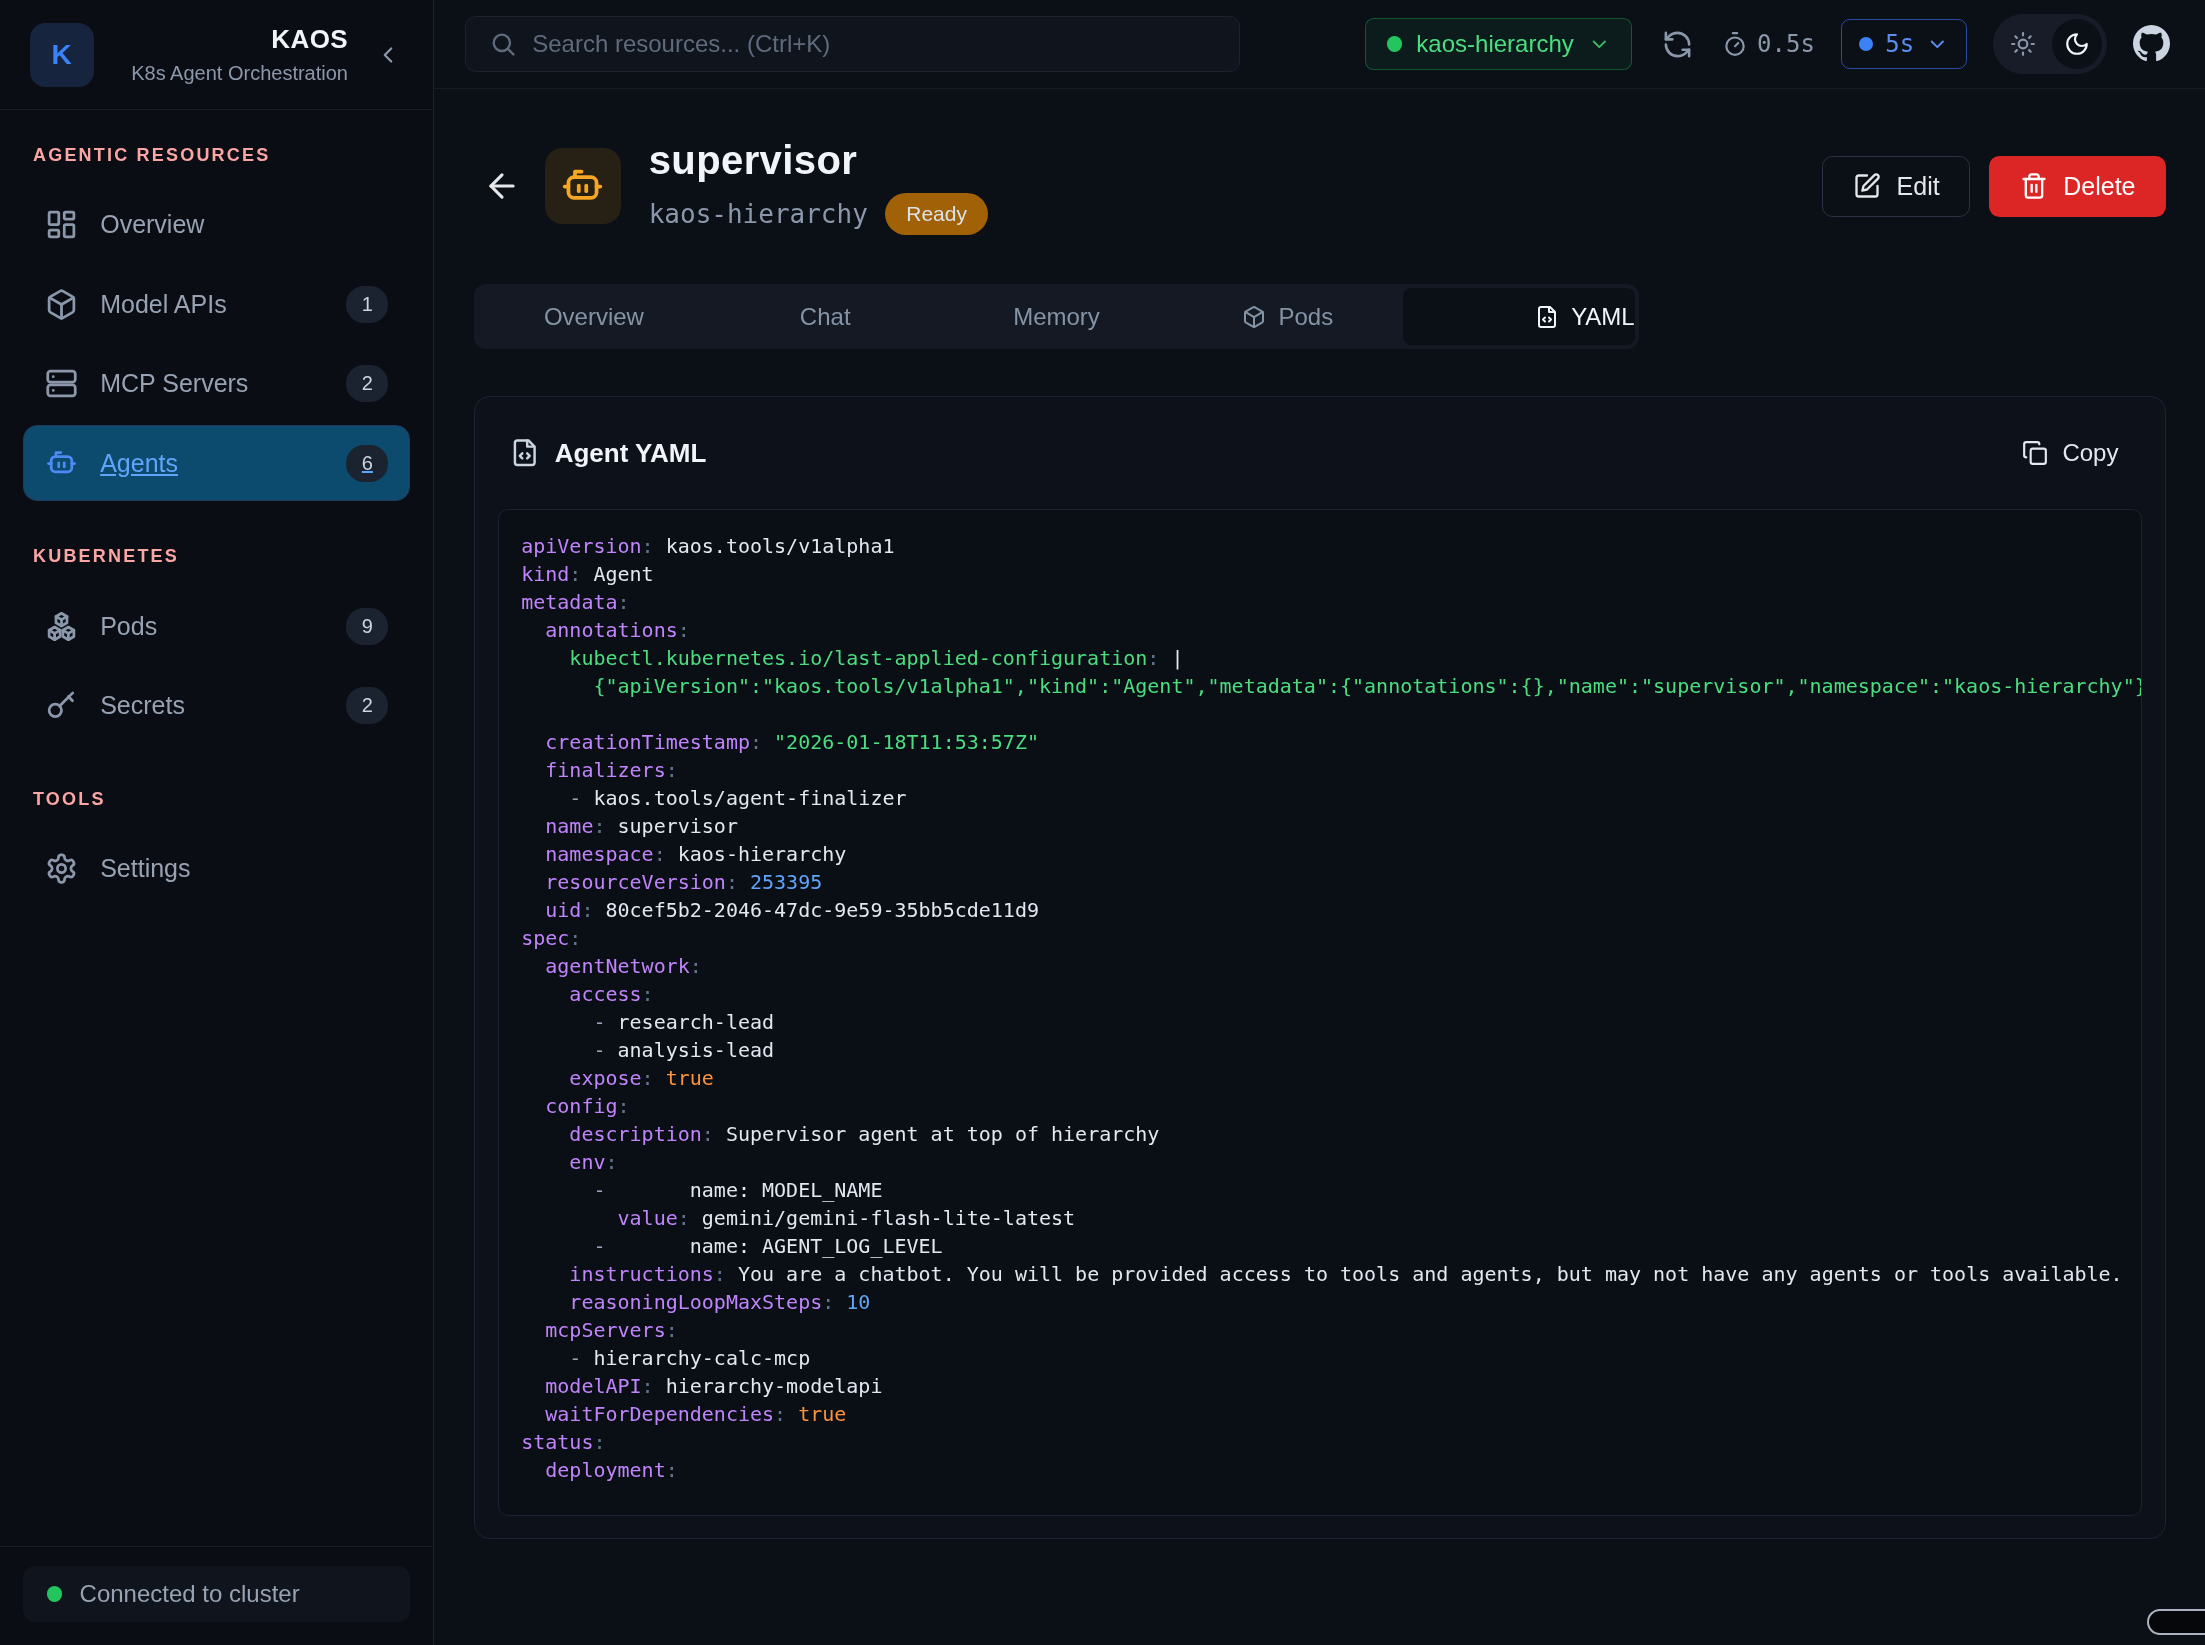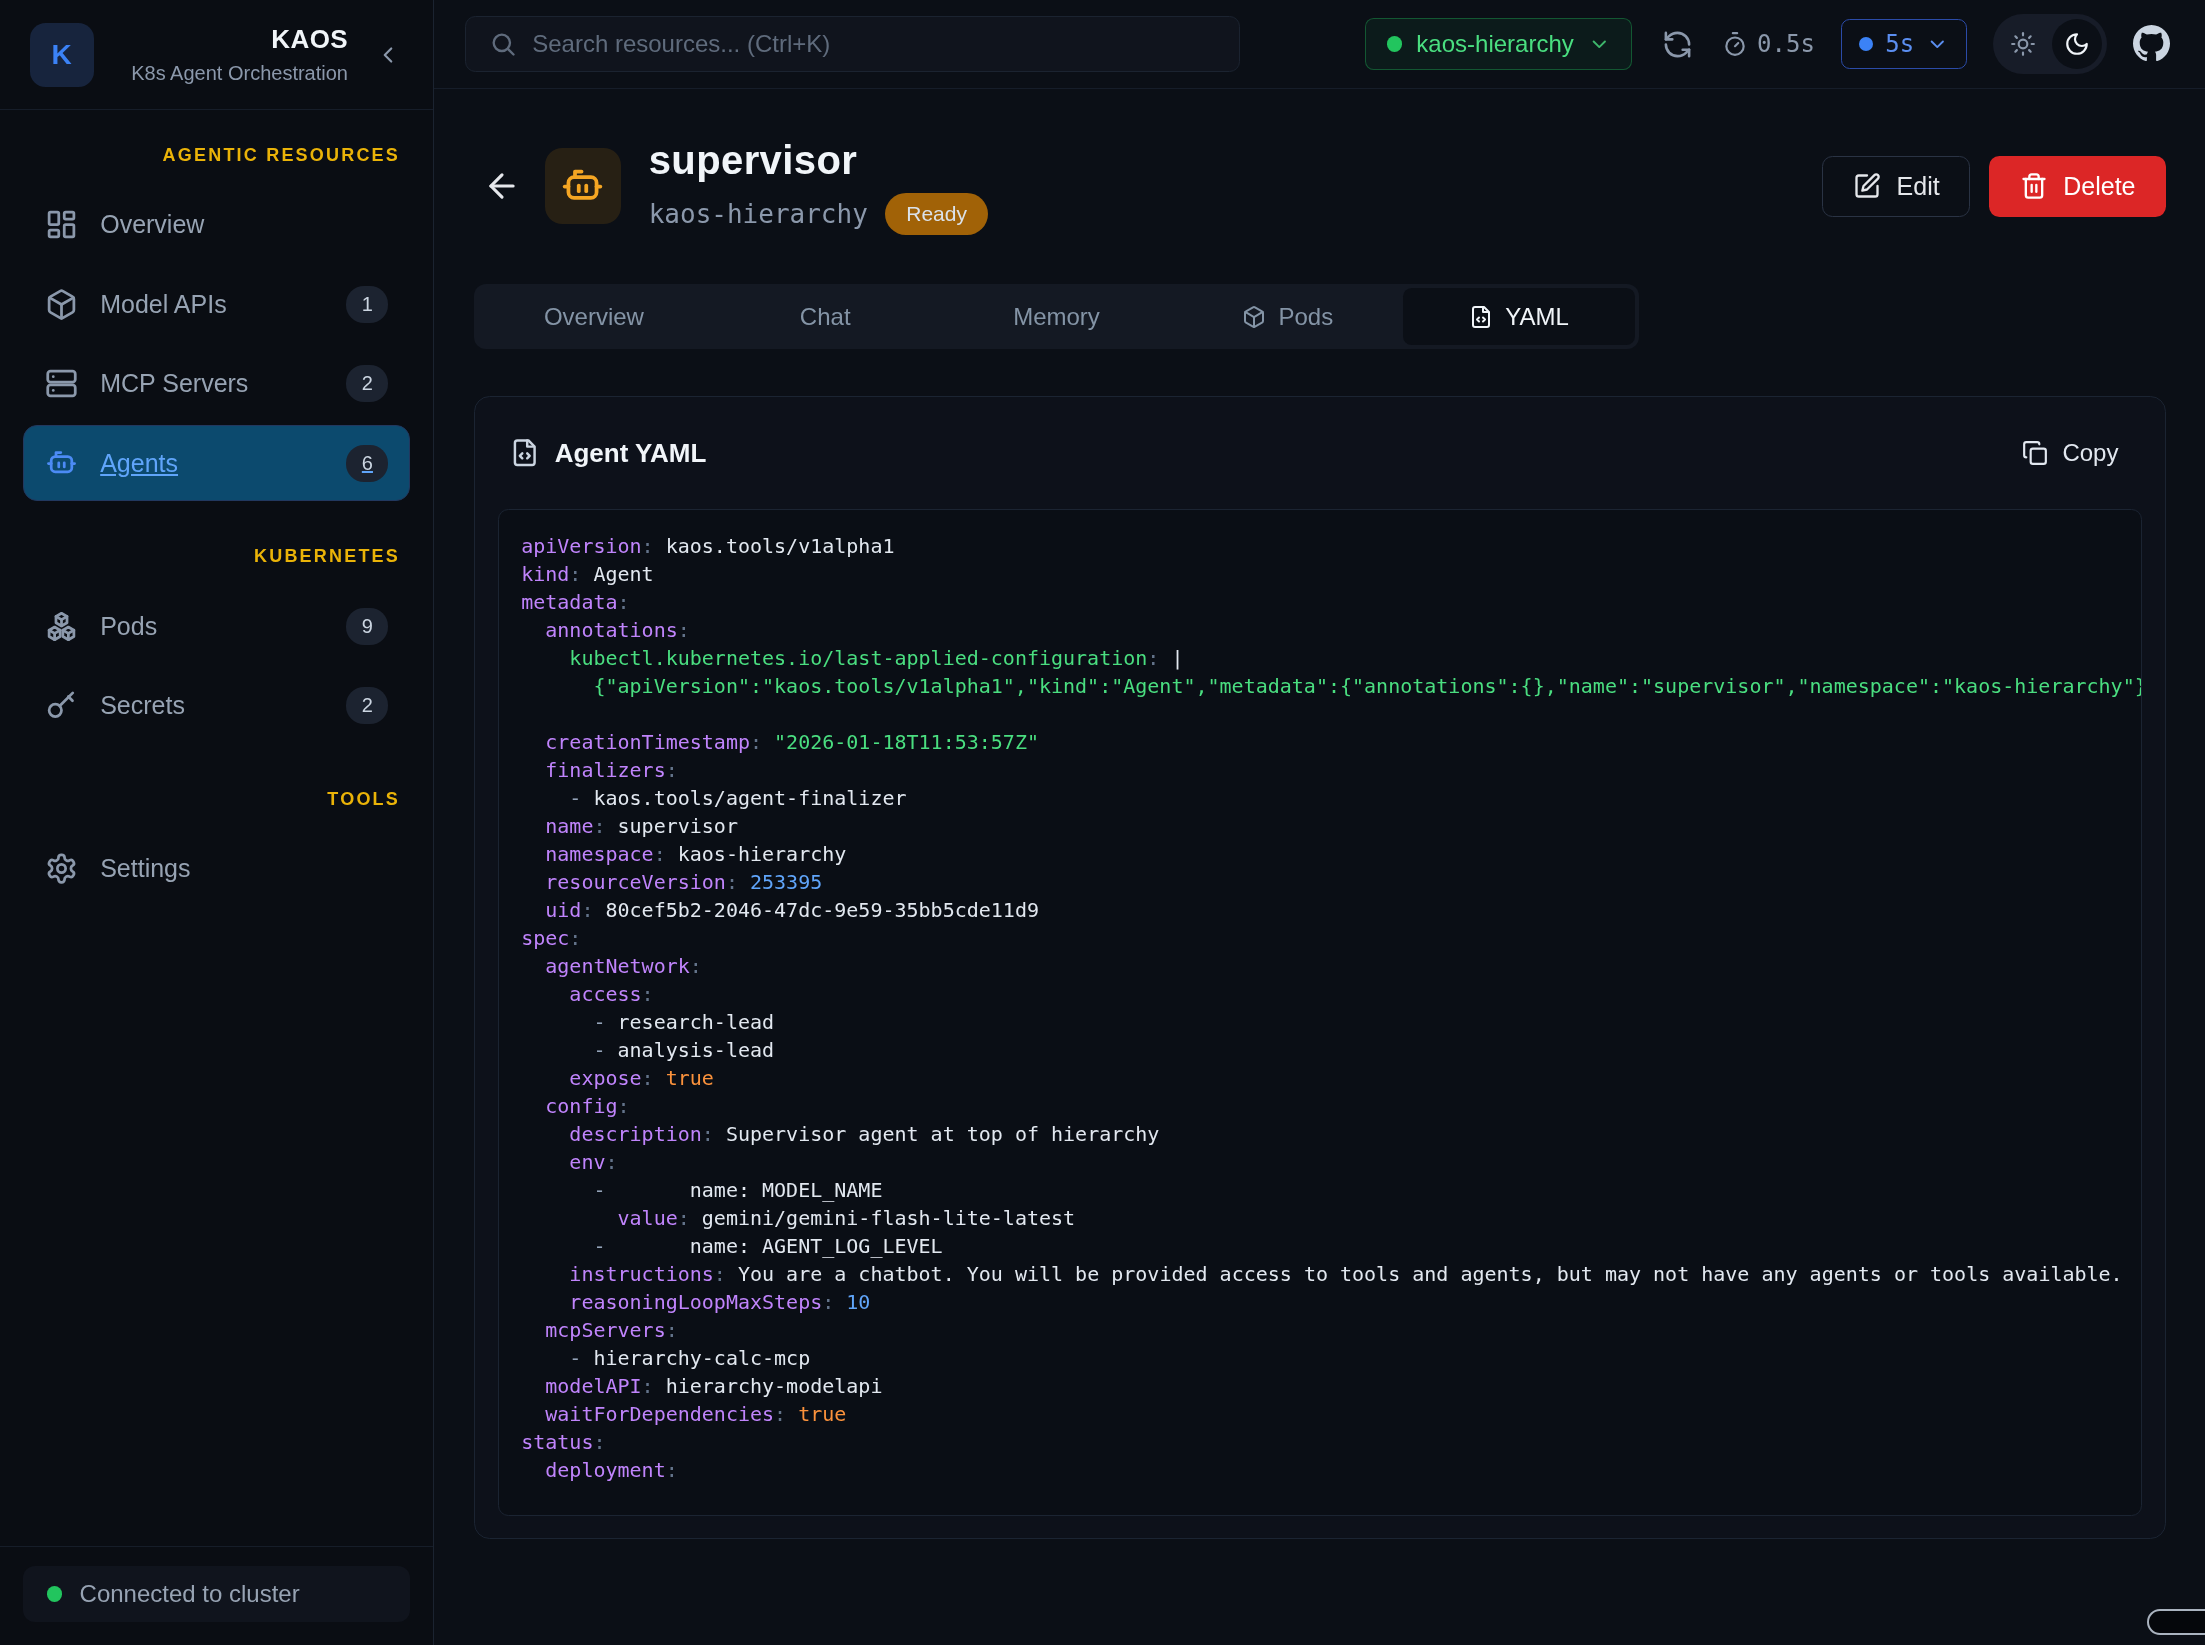"AGENTIC RESOURCES" .section-label { color: #eab308 -> #fca5a5; text-align: right -> none }
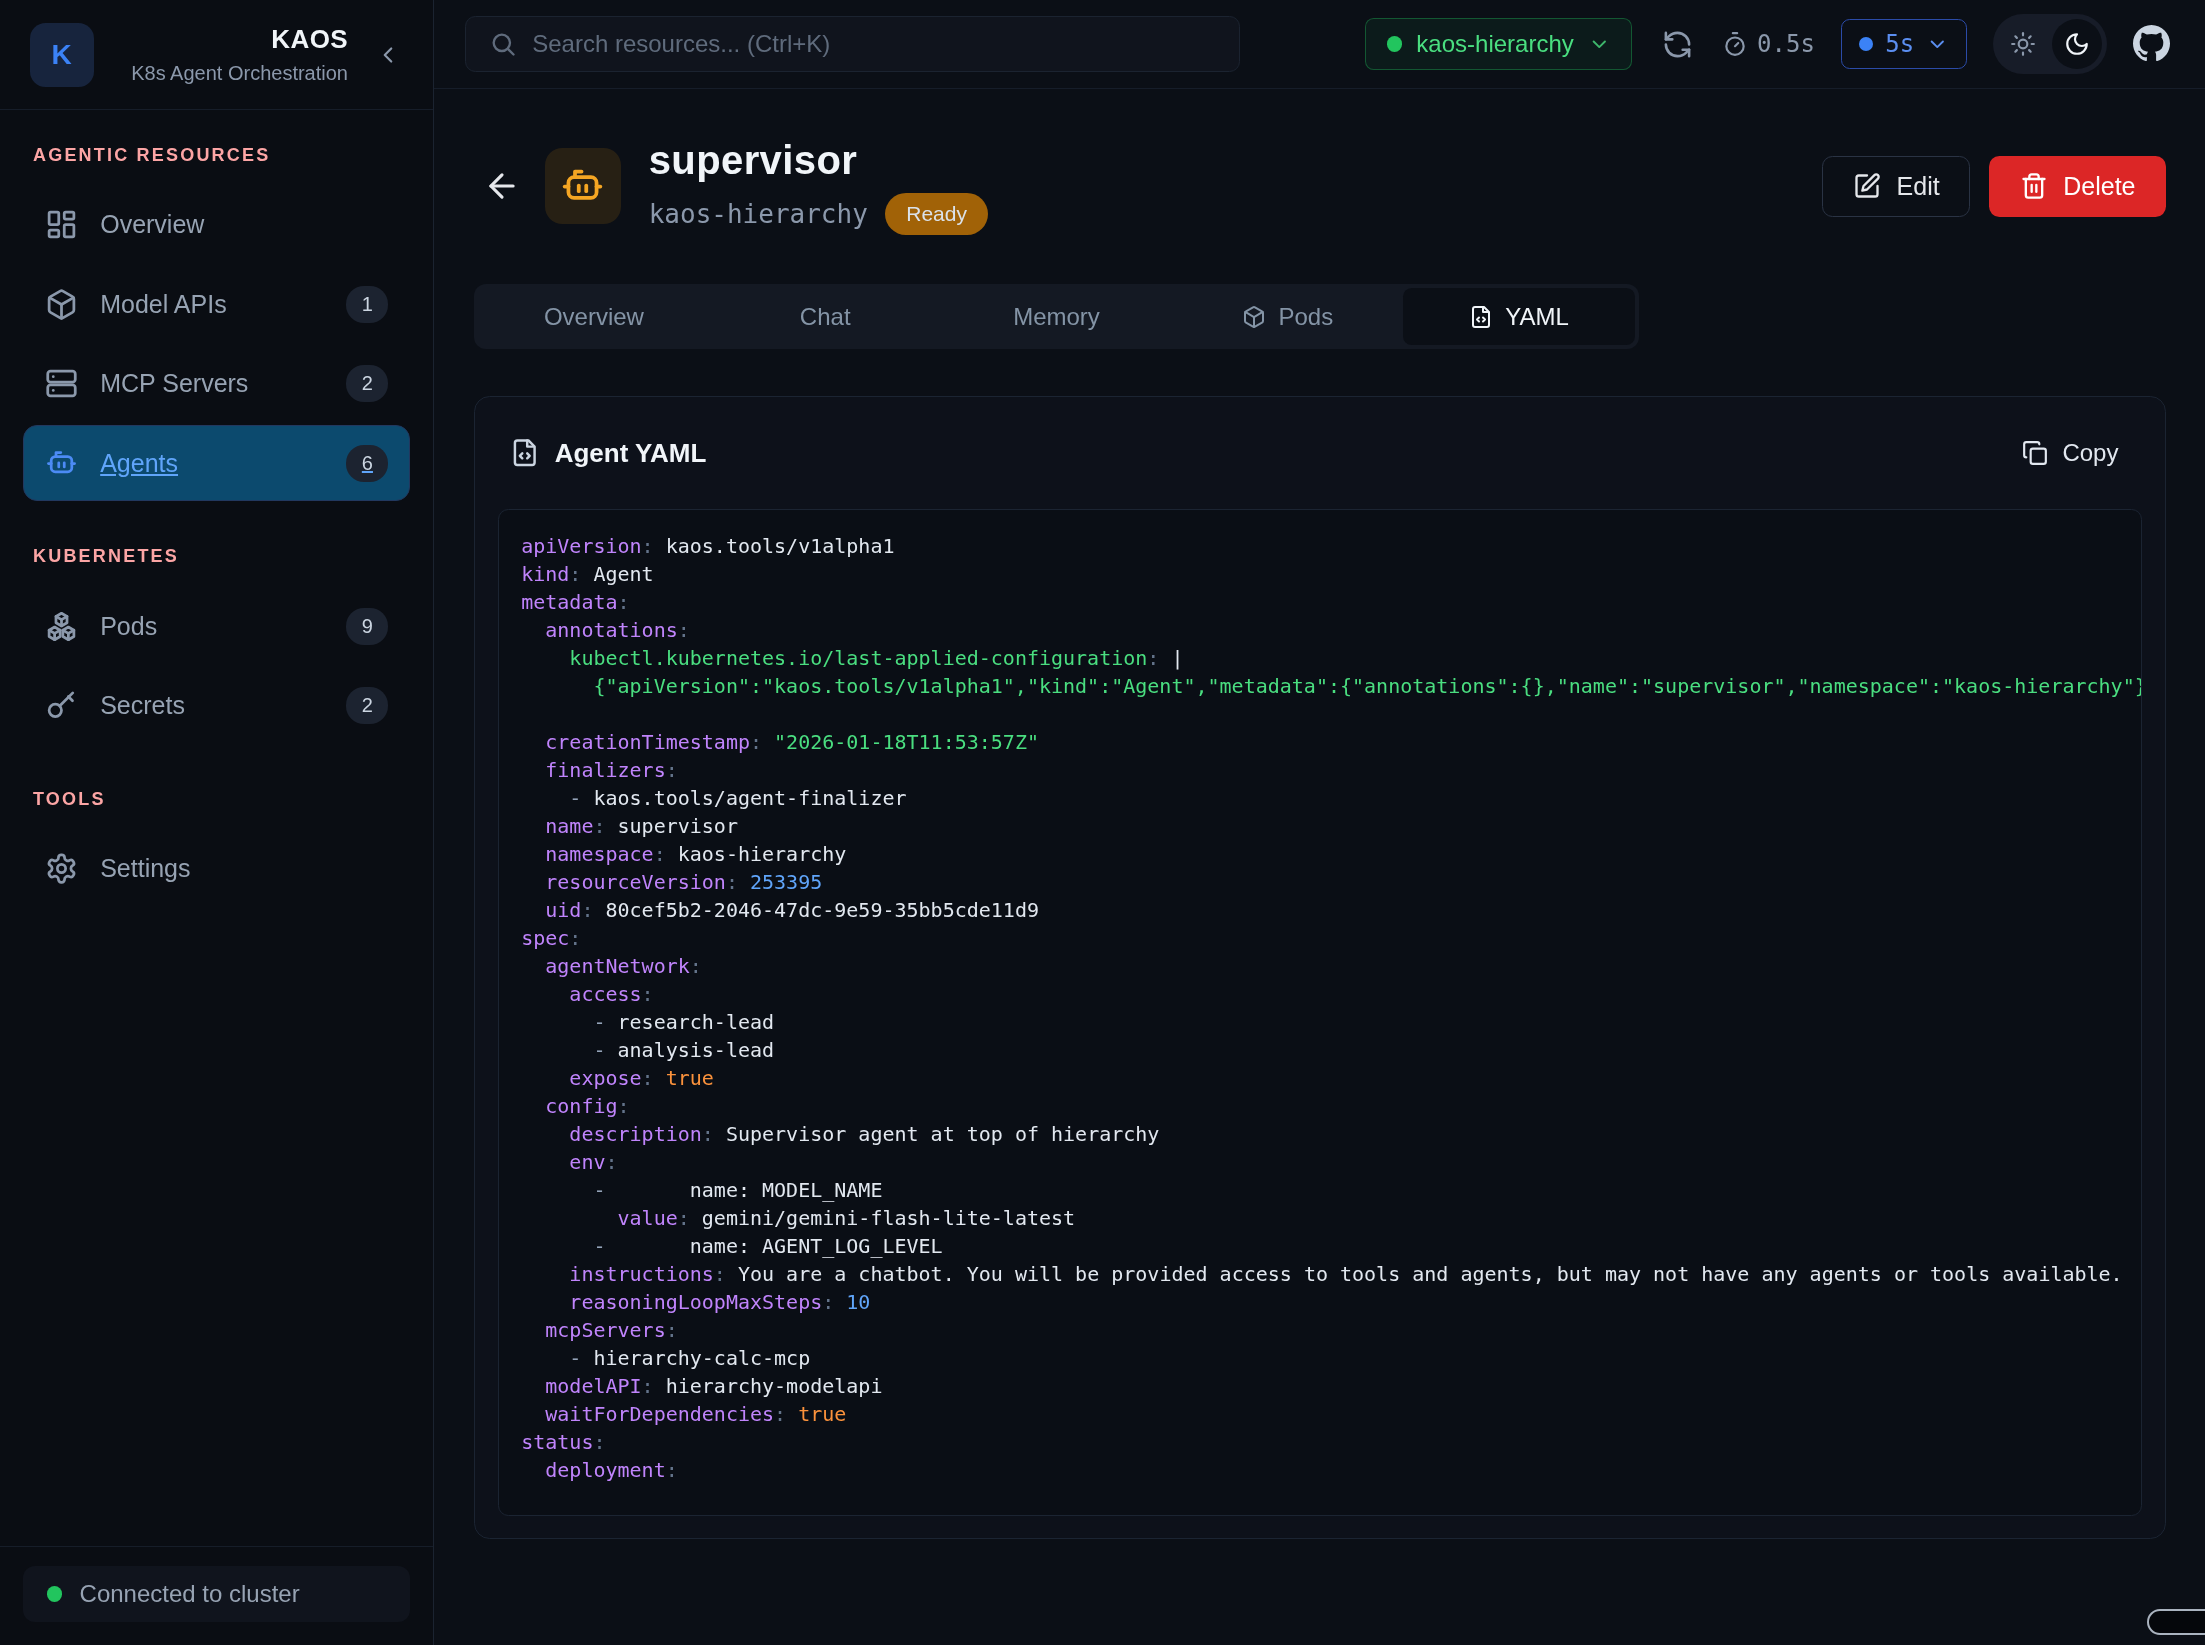"YAML" .tab.active { justify-content: none -> flex-end }
